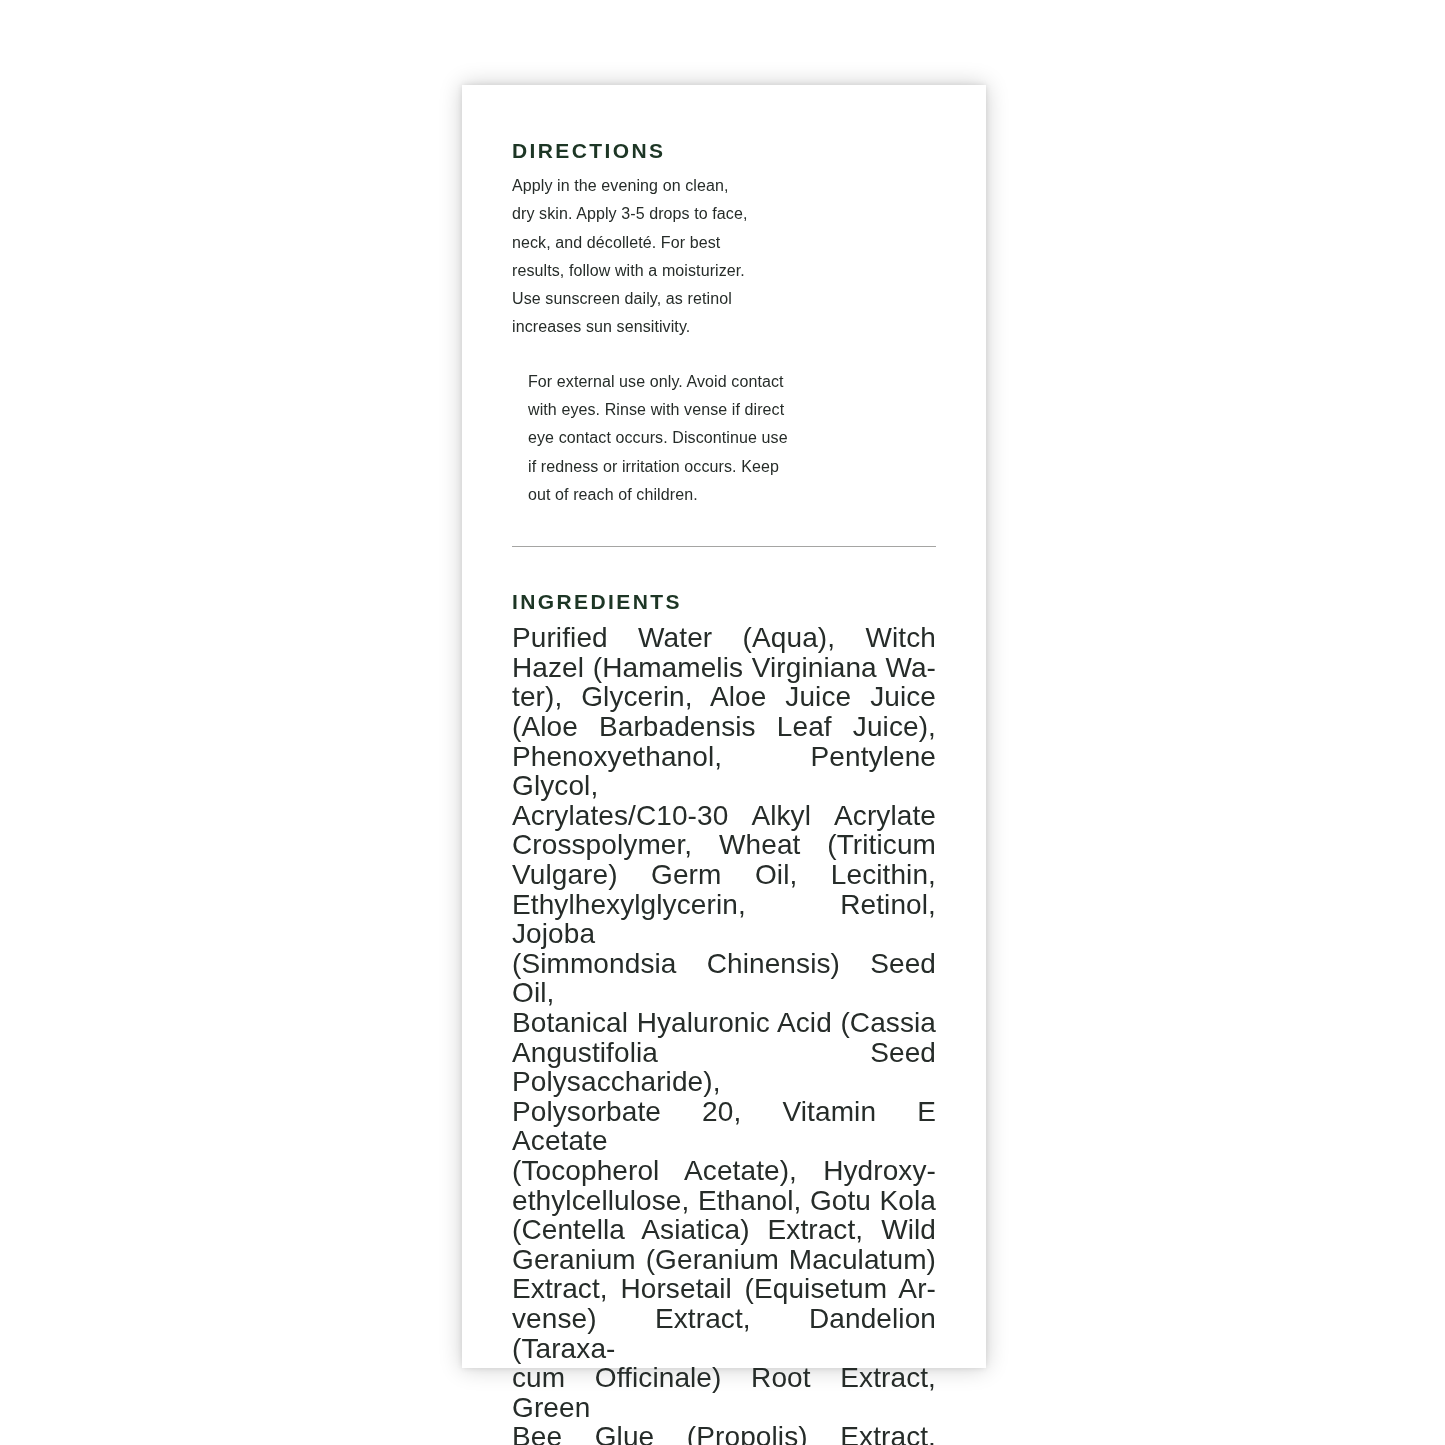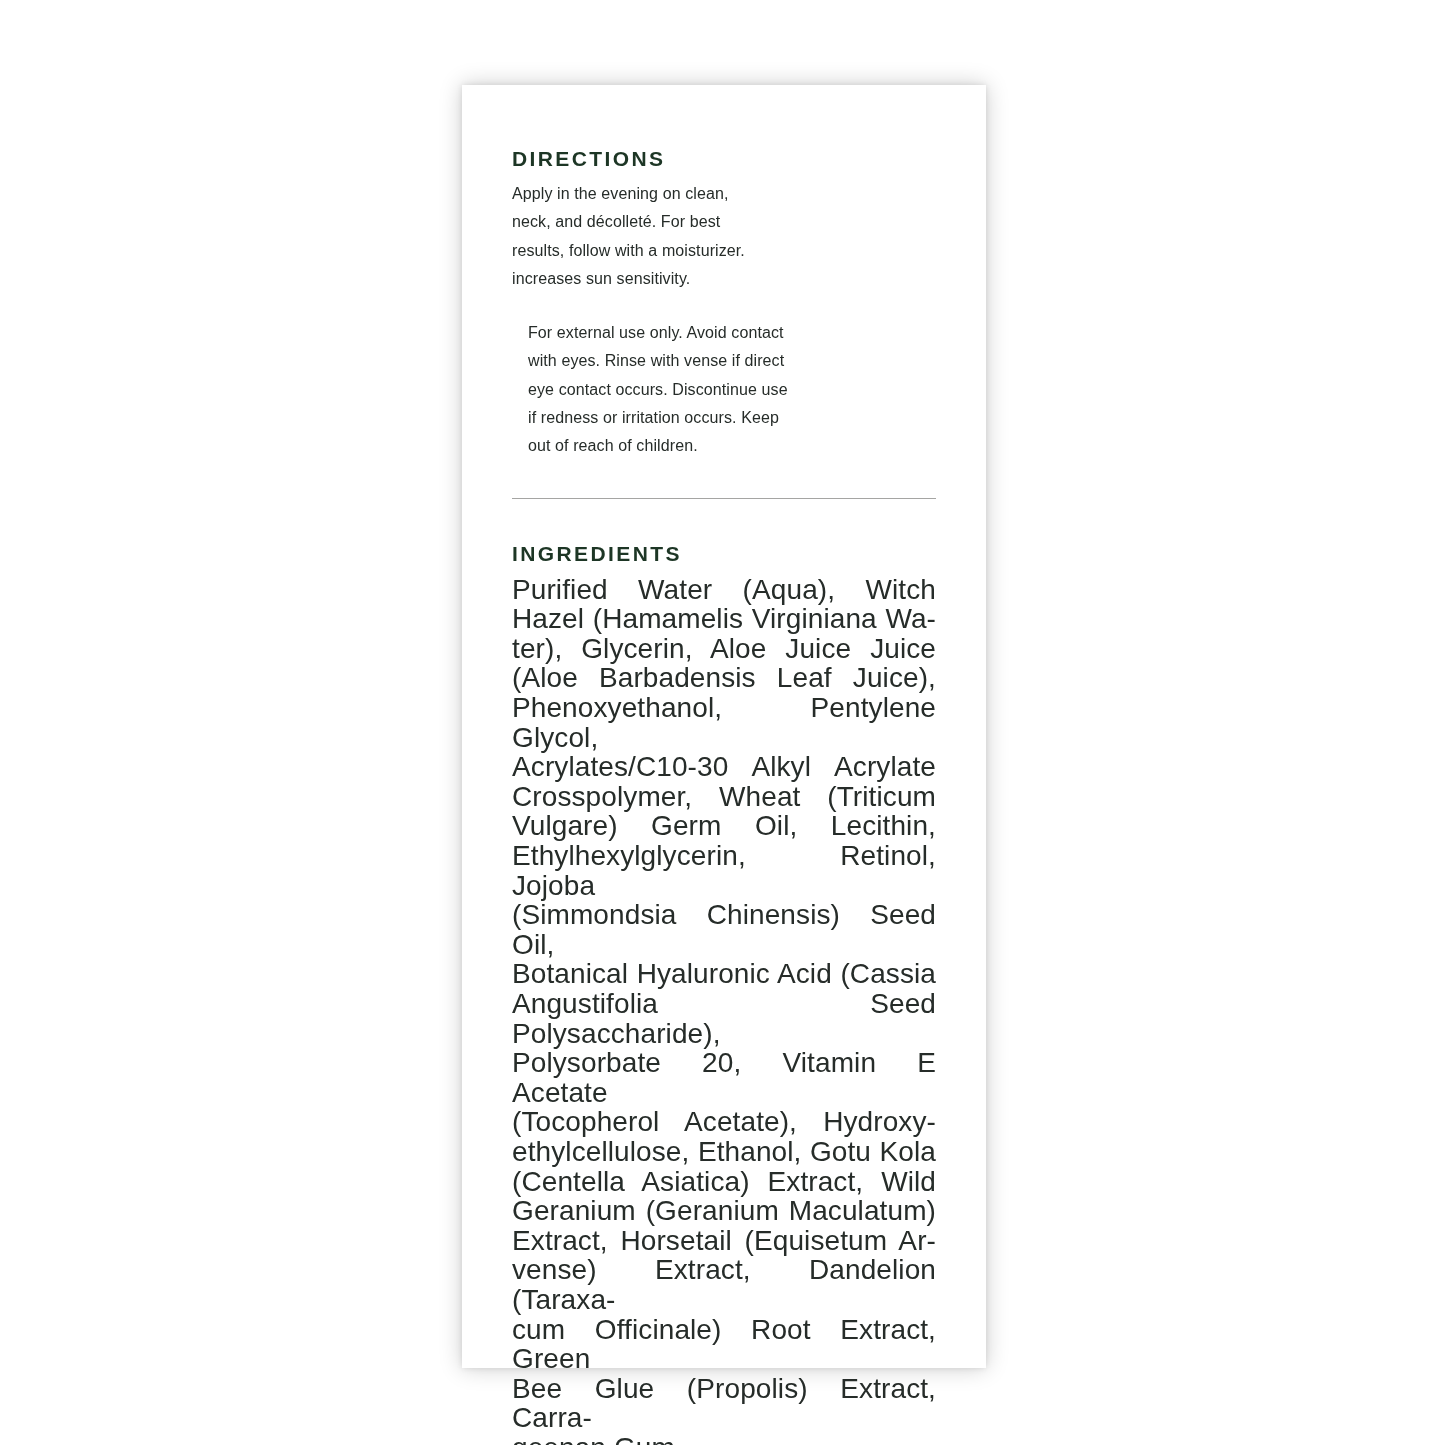"DIRECTIONS" .heading { margin: 8px 0 9px 0 -> 0 0 9px 0 }
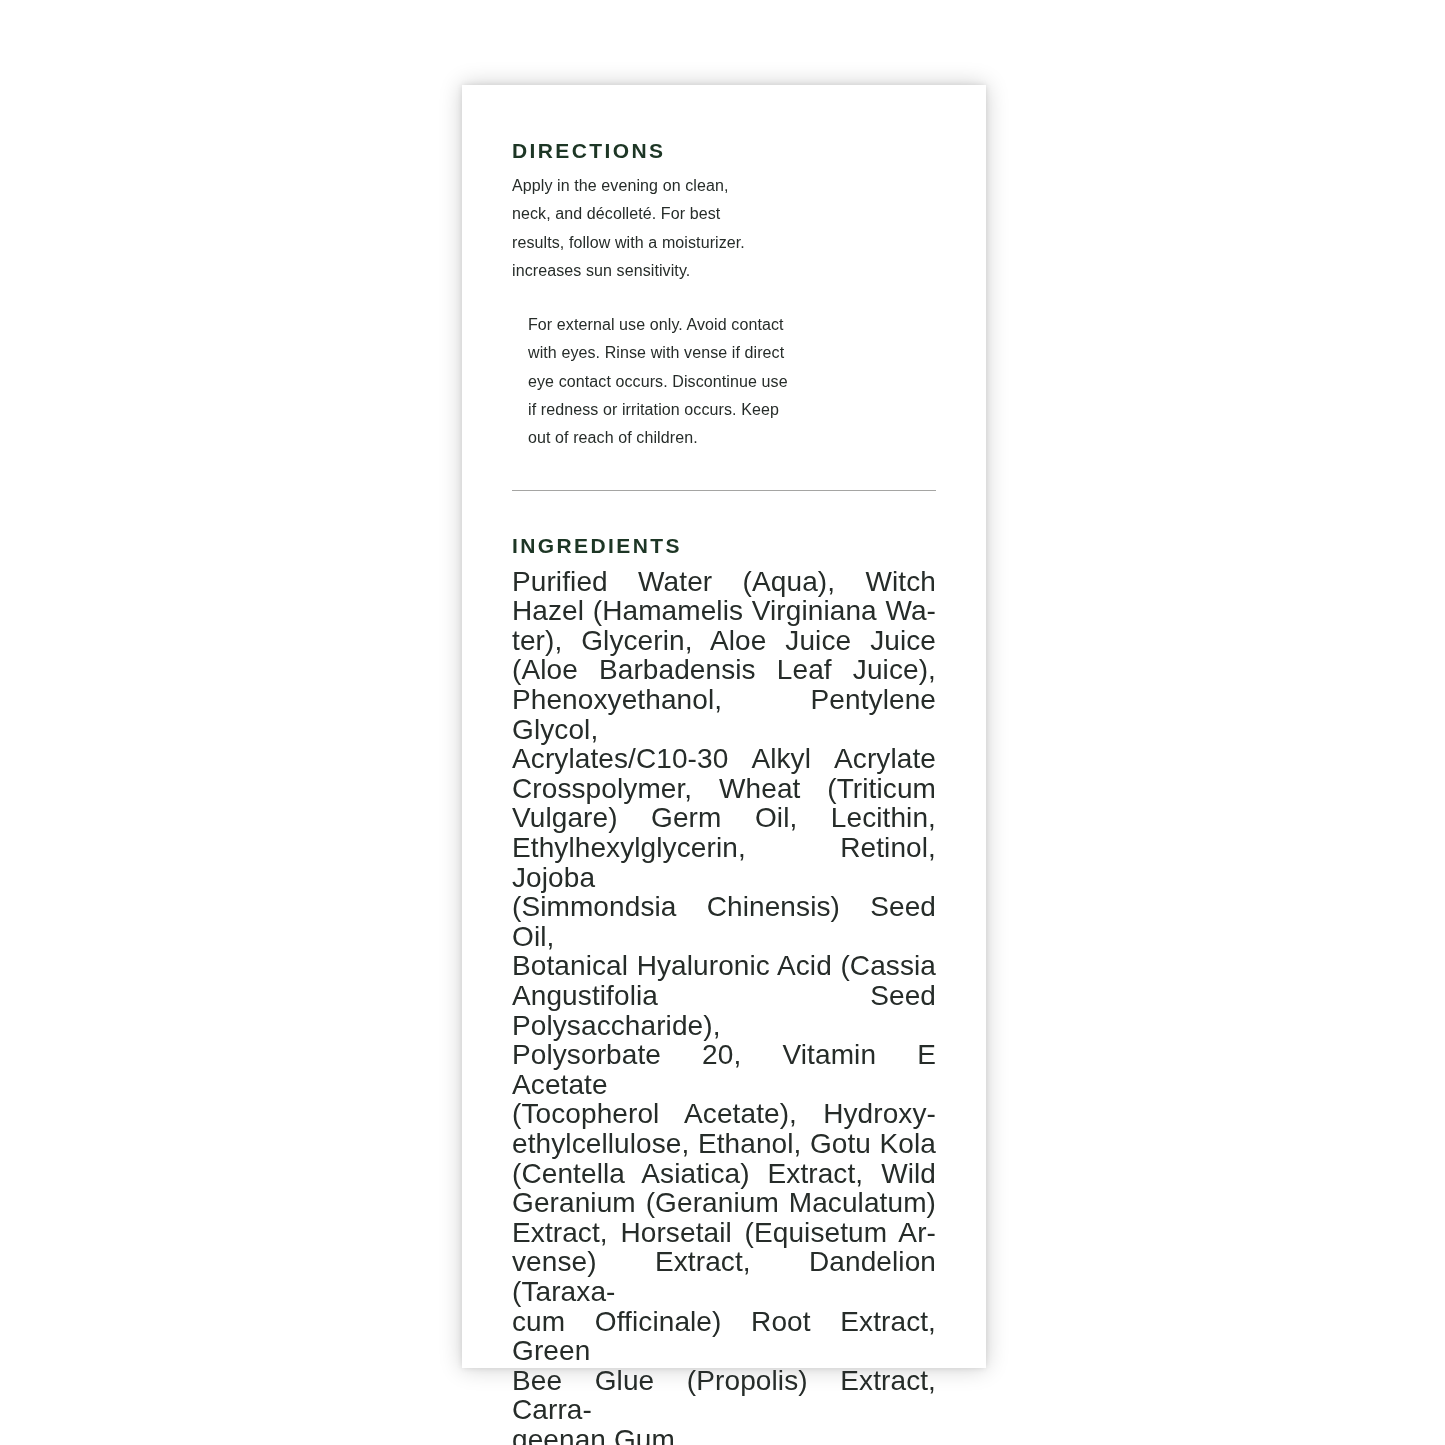"dry skin. Apply 3-5 drops" div.line { html: none -> <div>dry skin. Apply 3-5 drops to face,</div> }
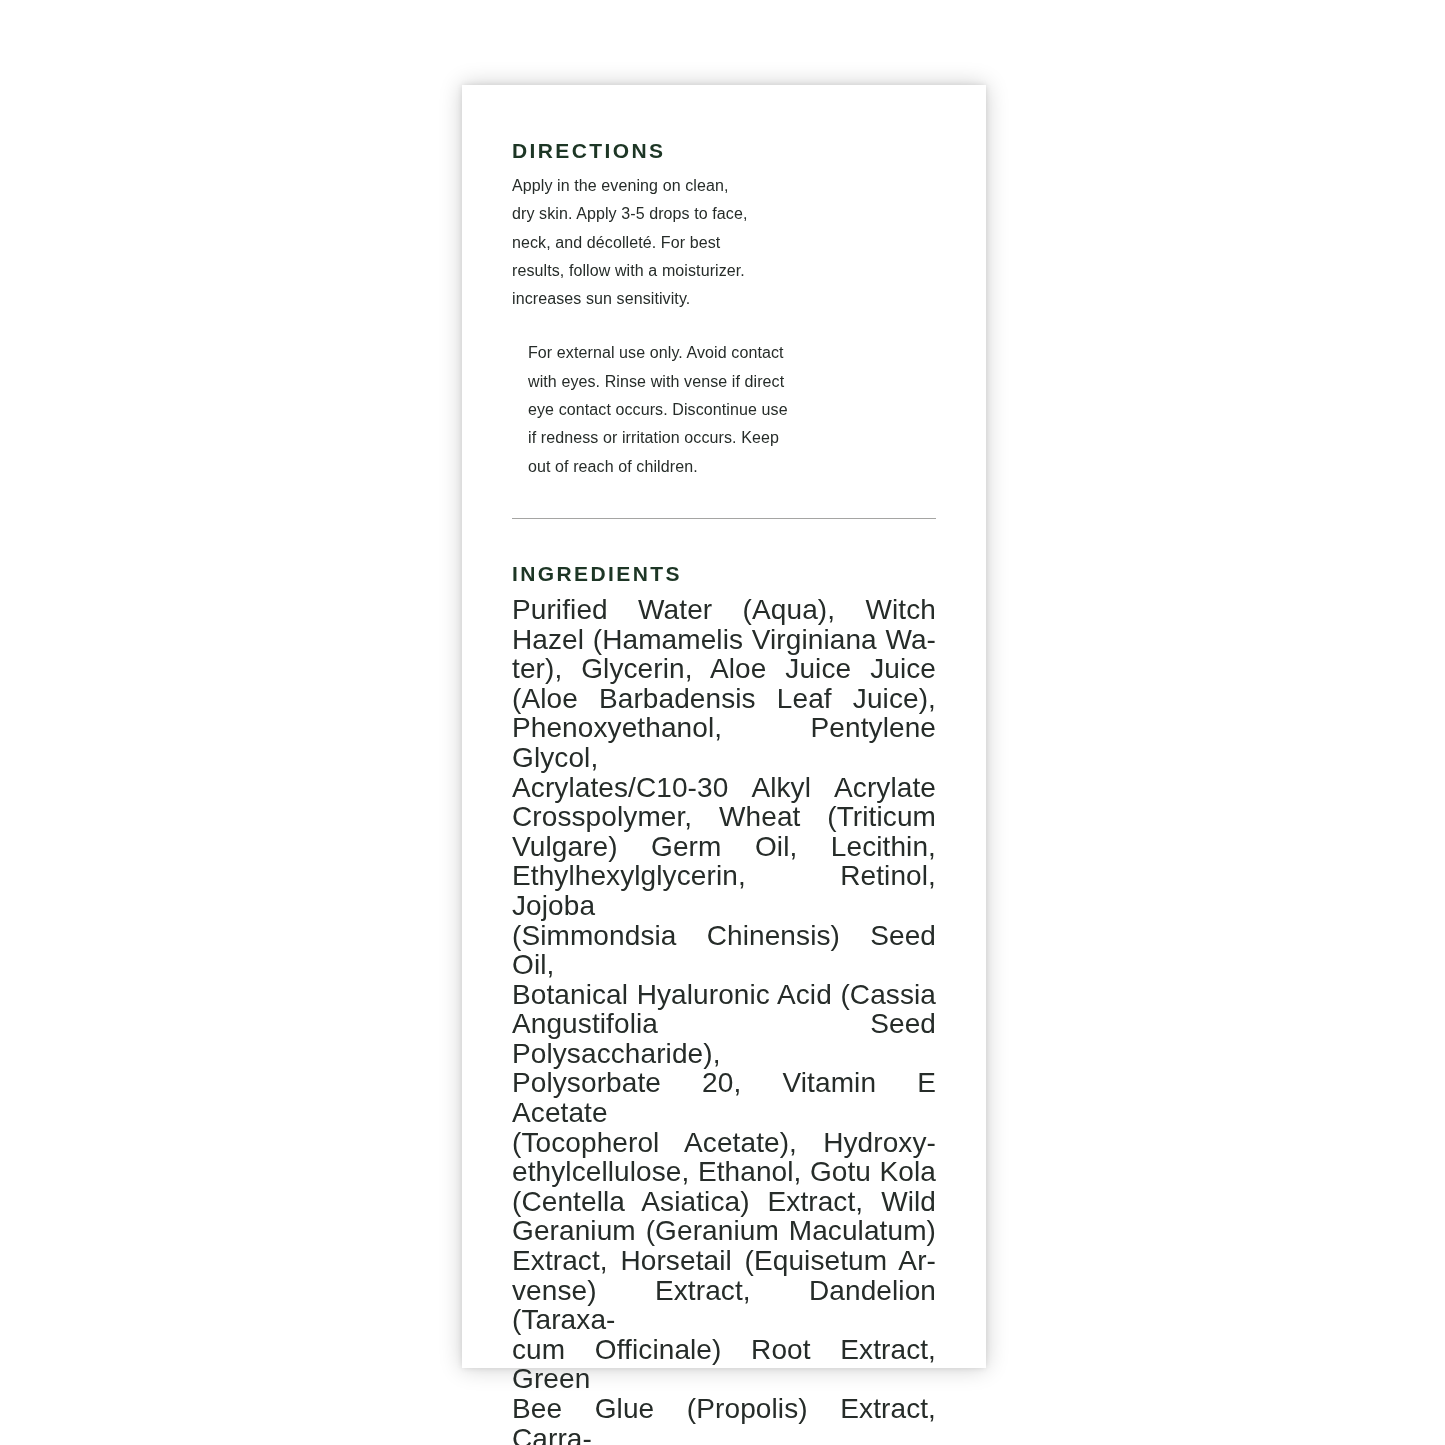"Use sunscreen daily, as retinol" div.line { html: none -> <div>Use sunscreen daily, as retinol</div> }
